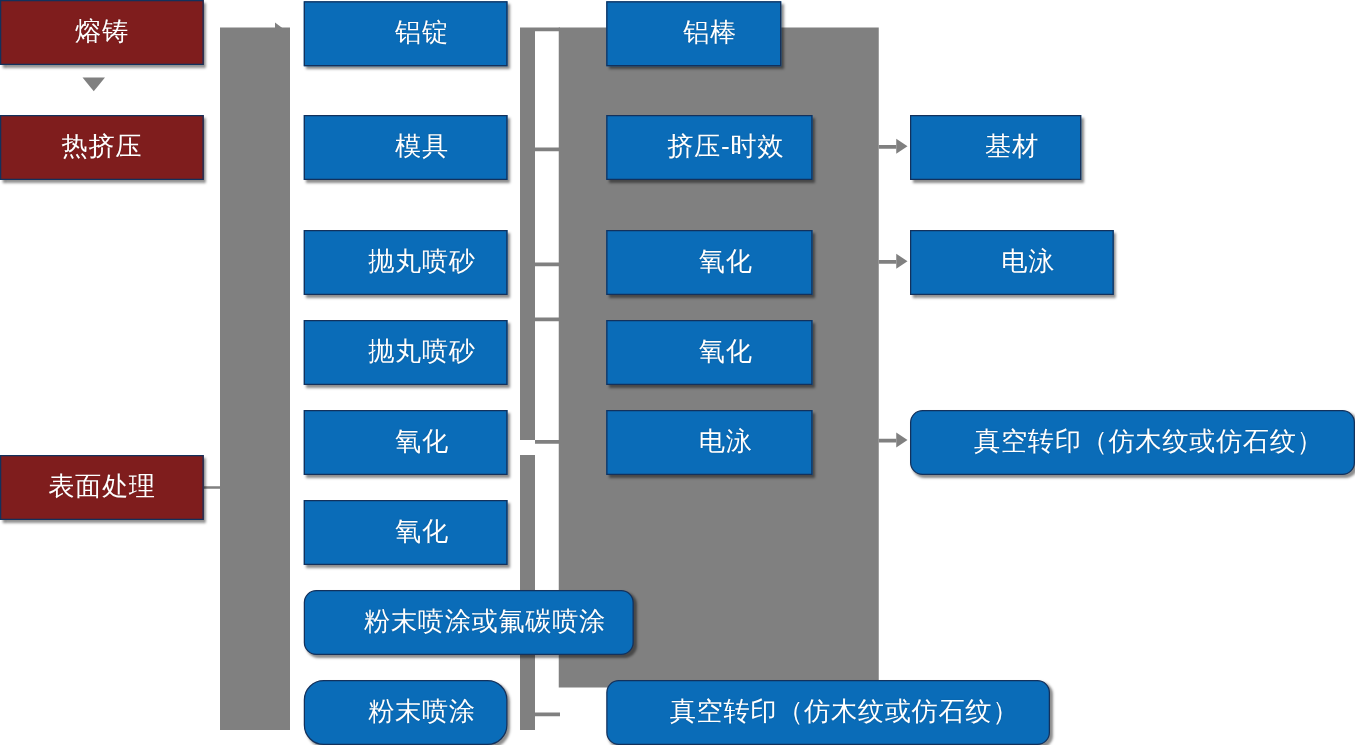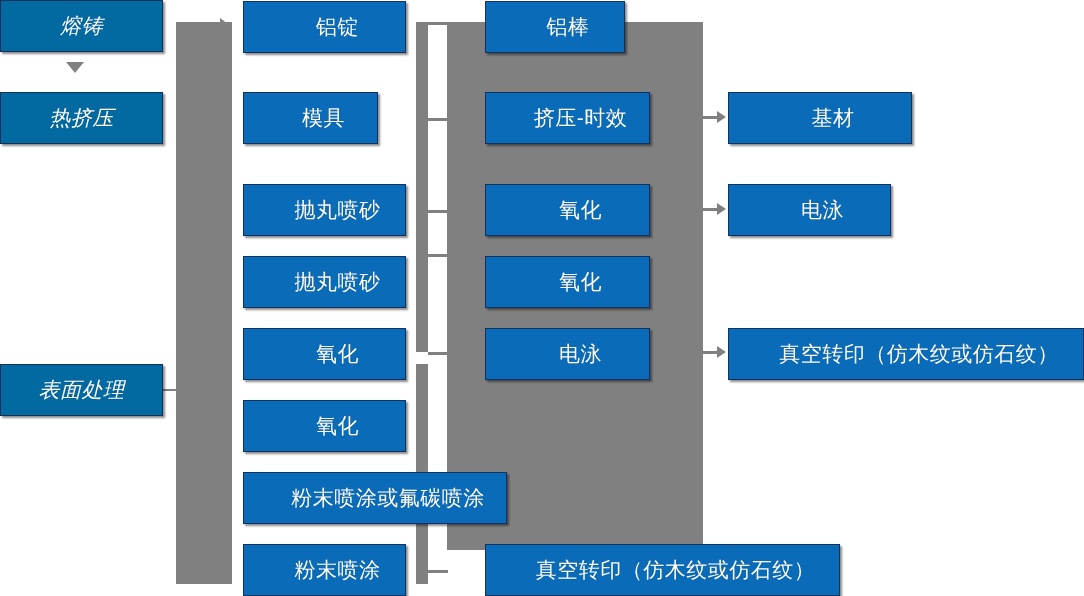"熔铸" .box.dark { background: #0369a1 -> #7f1d1d; font-style: italic -> none }
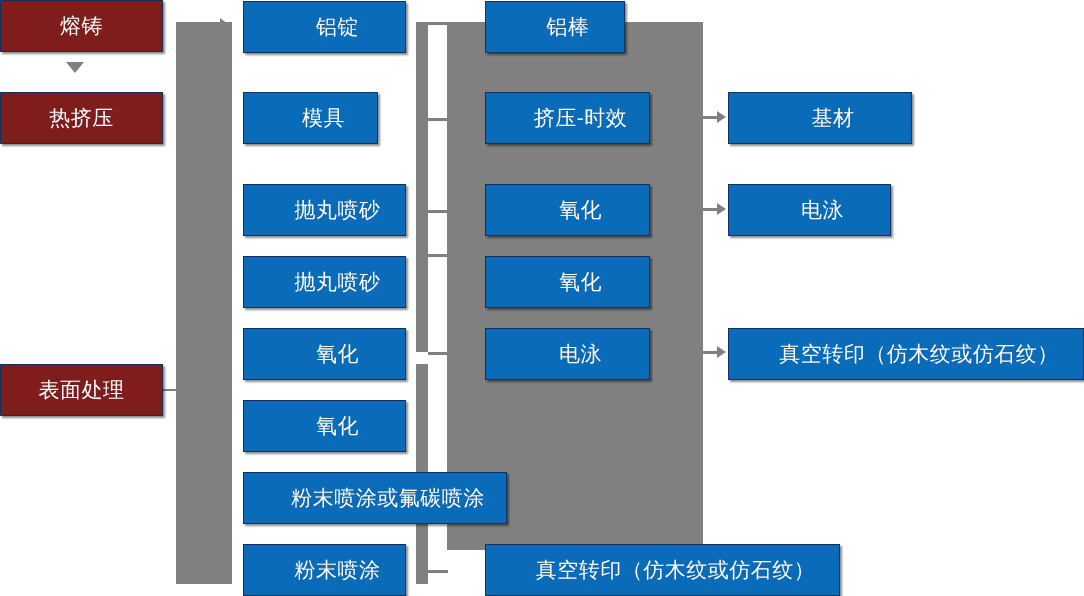"模具" div.box { width: 135px -> 163px }
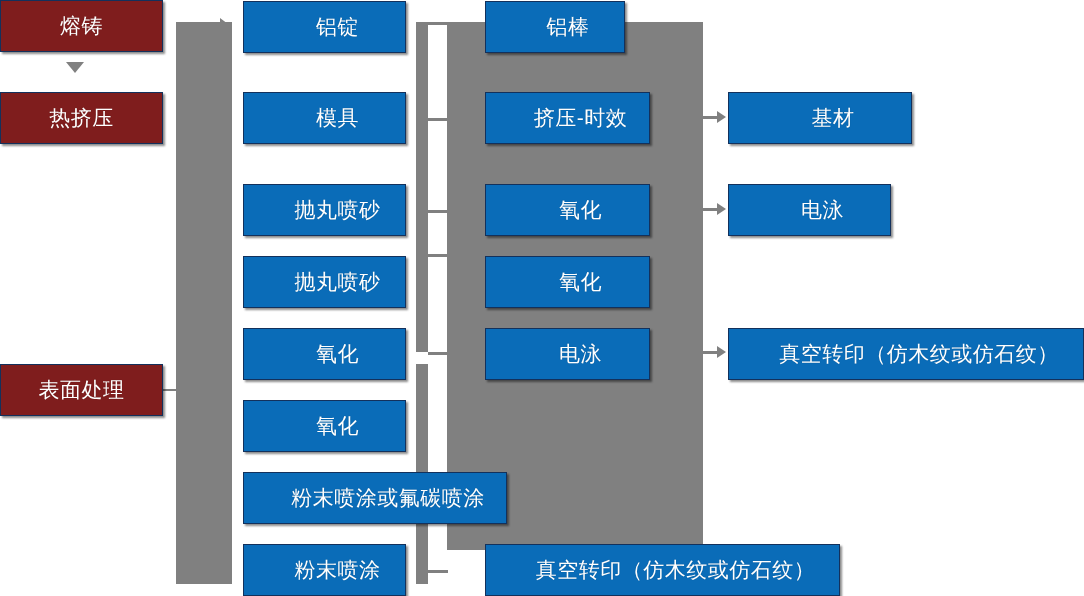"基材" div.box { width: 184px -> 137px }
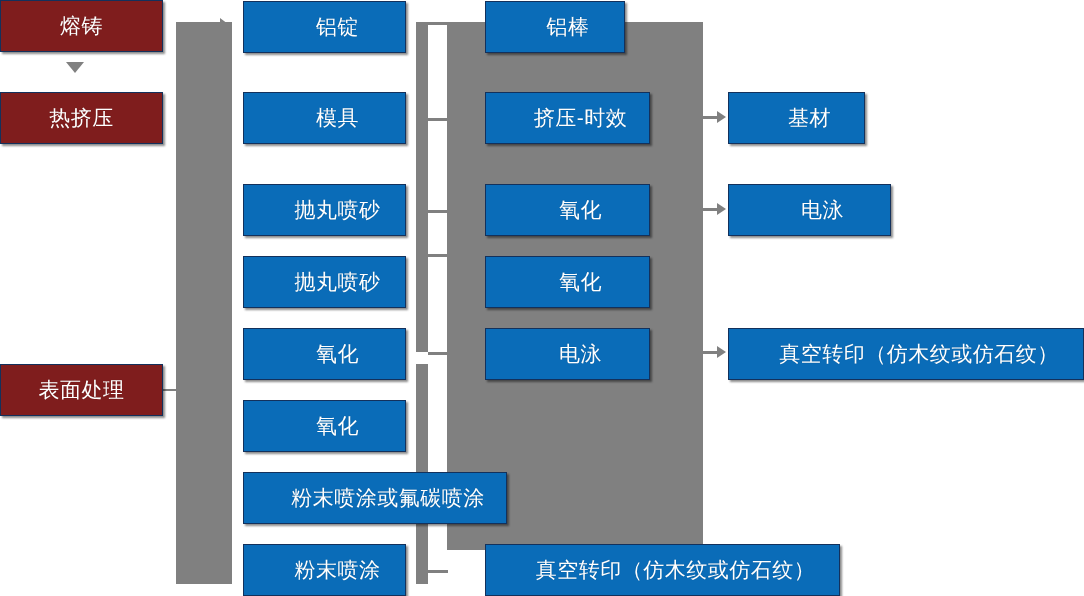"真空转印（仿木纹或仿石纹）" .box.wide { border-radius: none -> 10px }
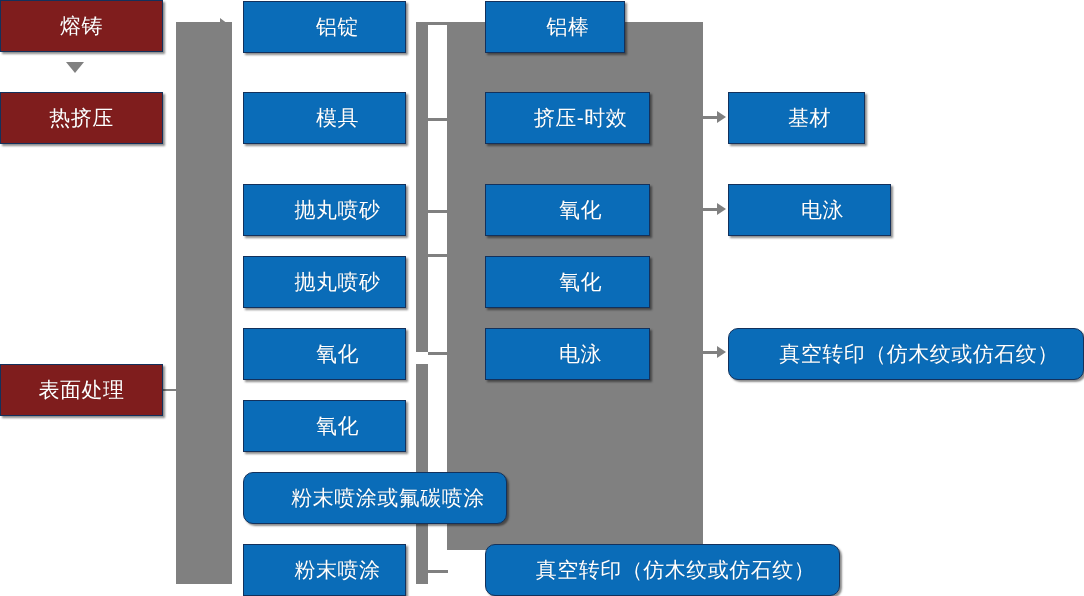"粉末喷涂" div.box { border-radius: none -> 16px }
